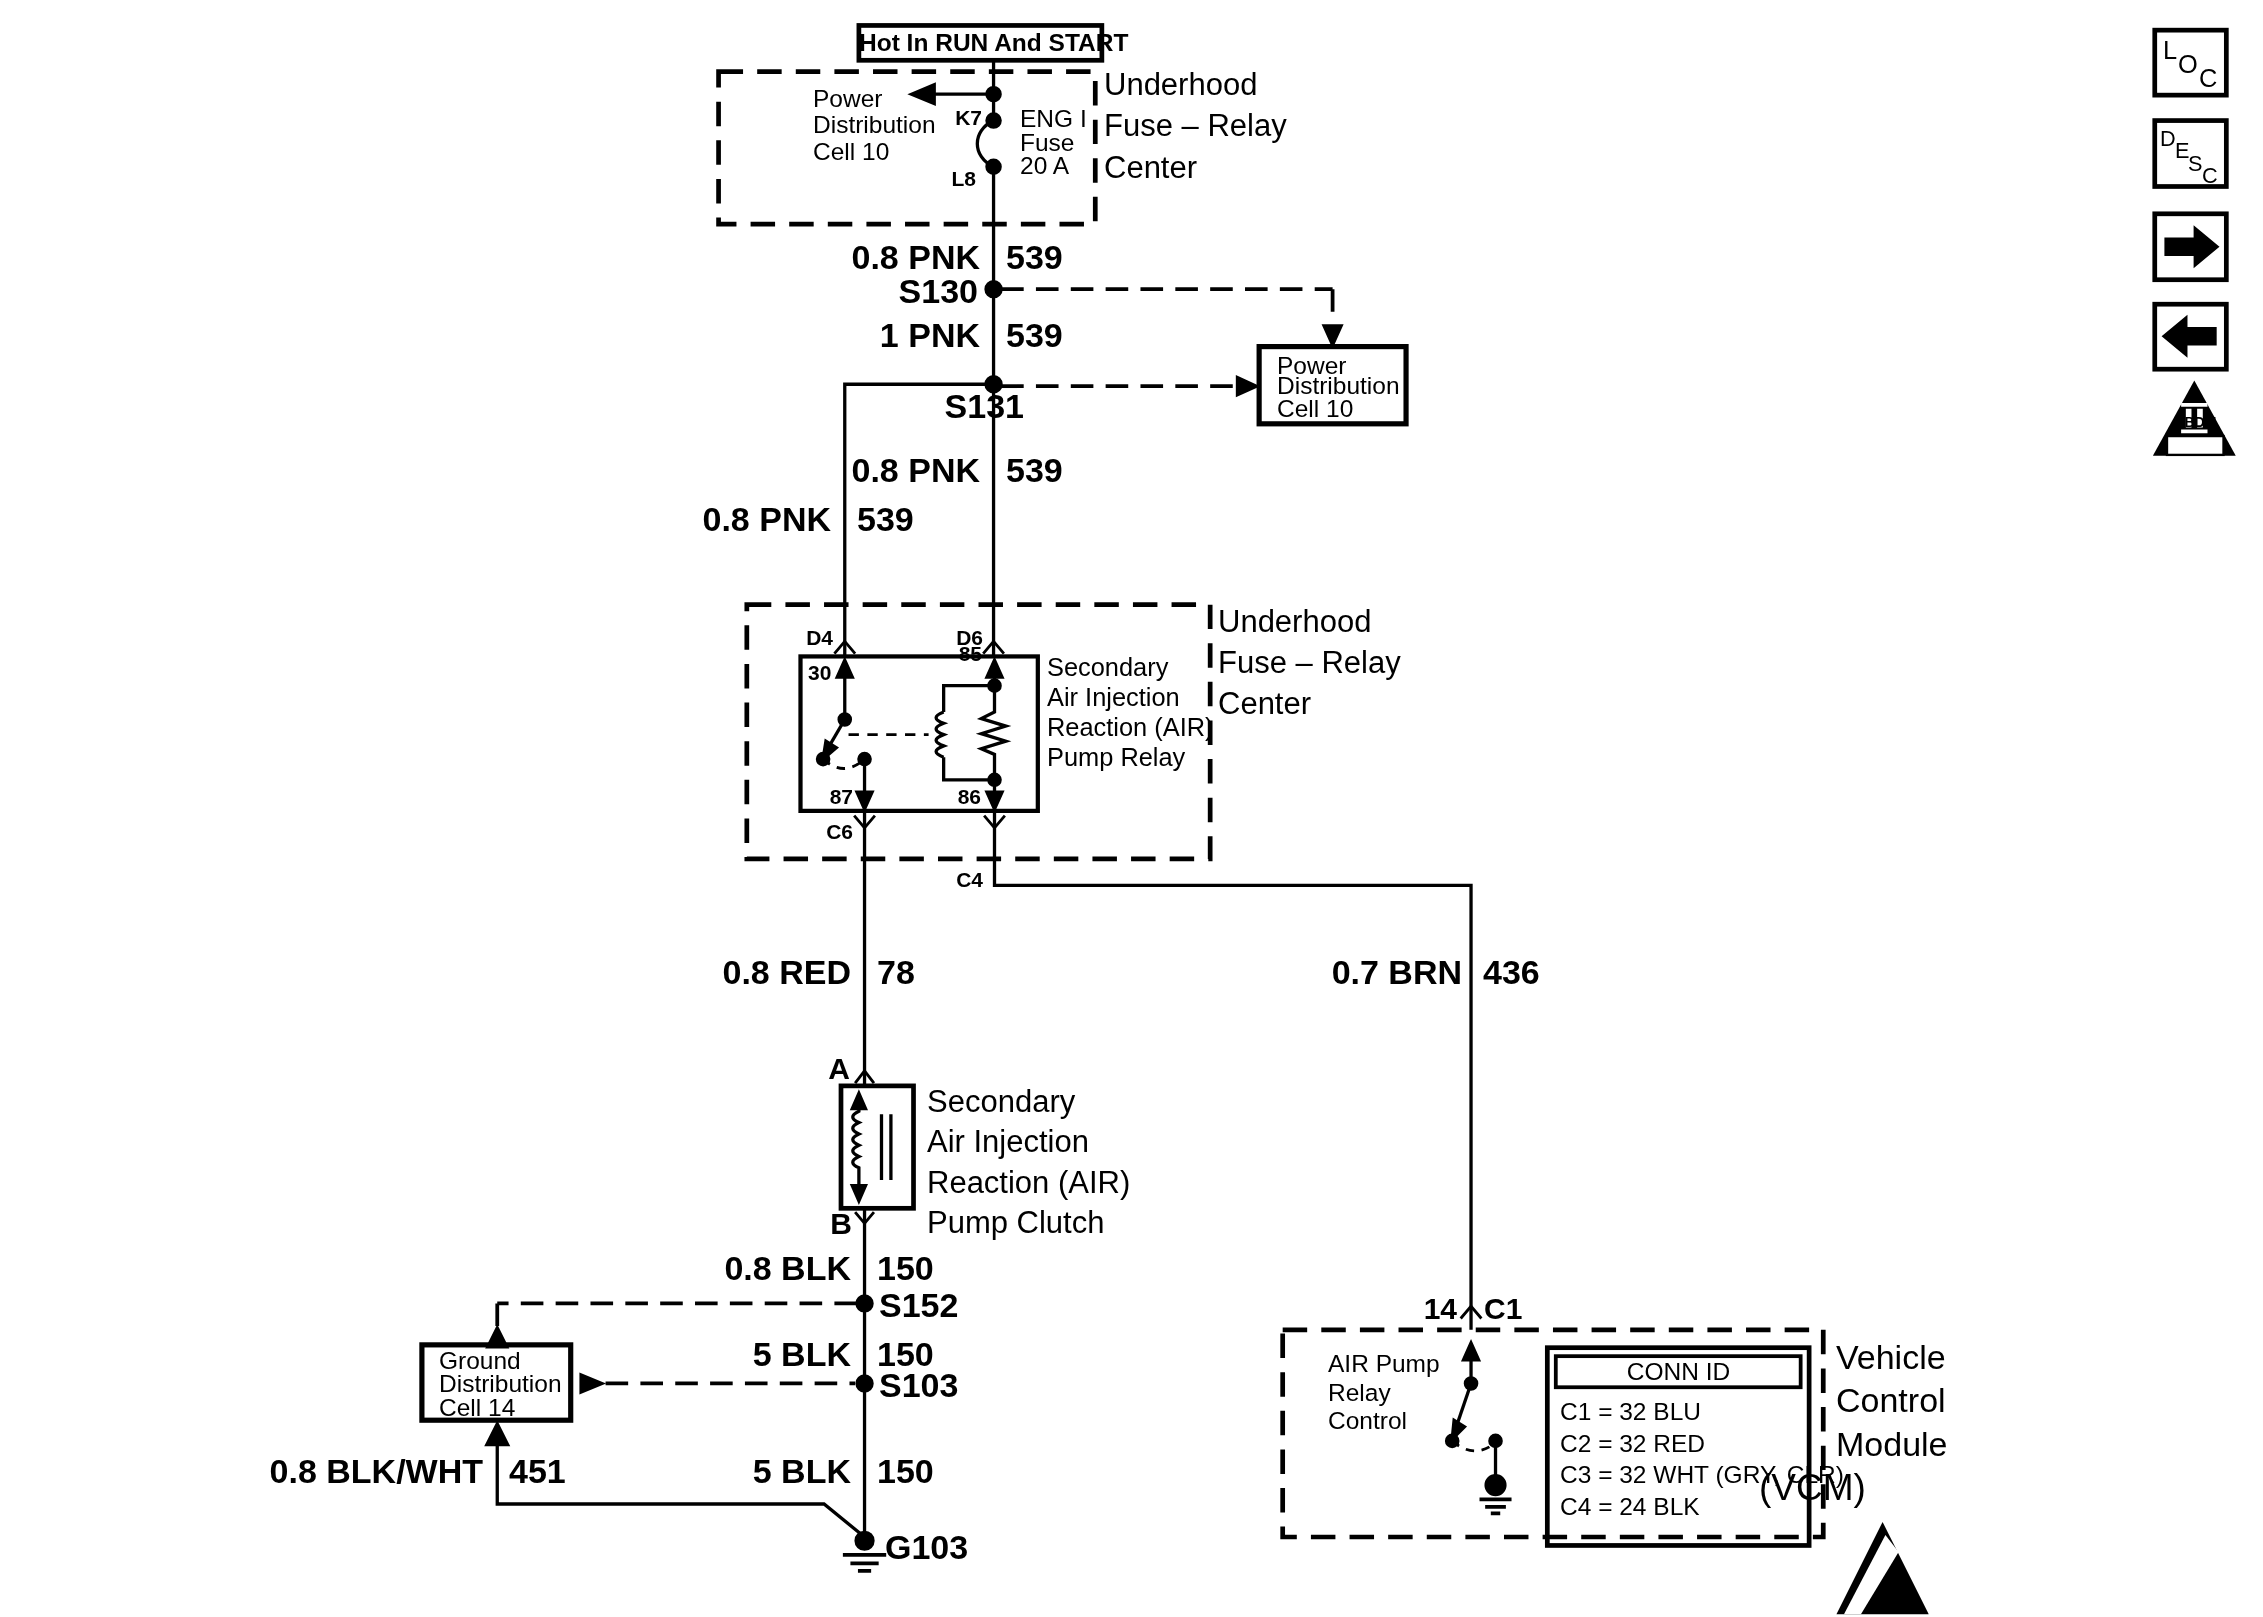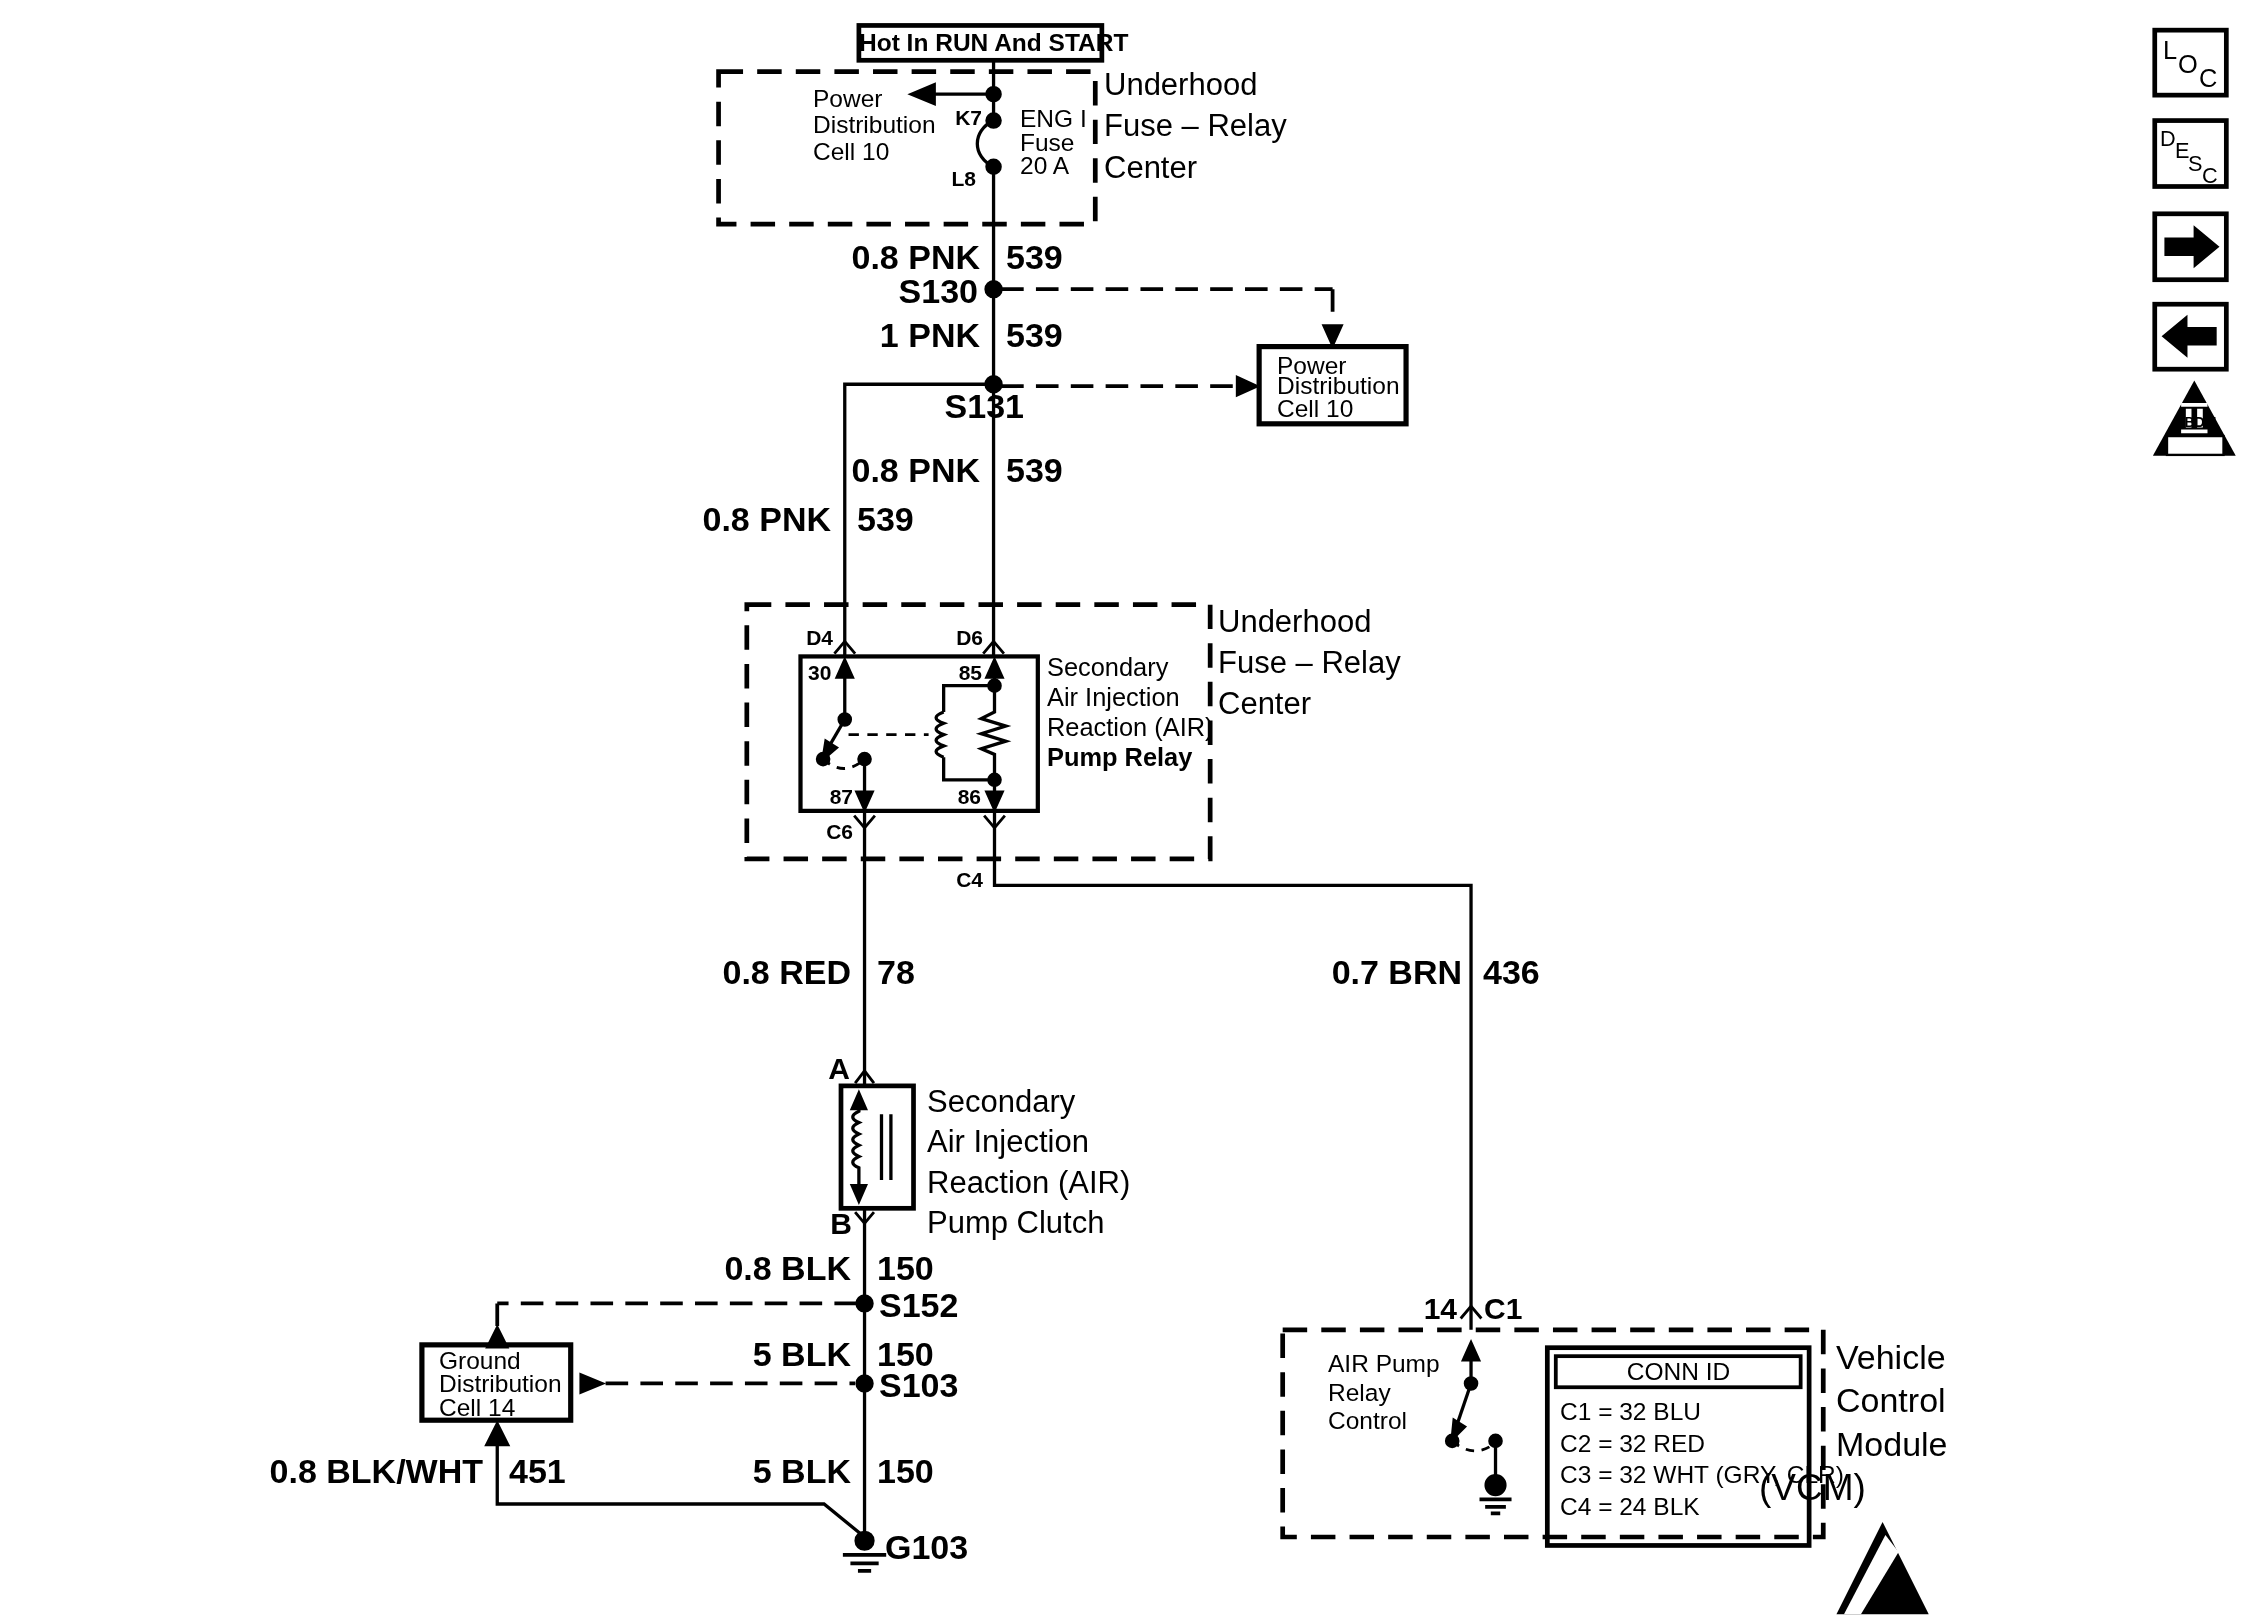"85" div.t { top: 672px -> 653px }
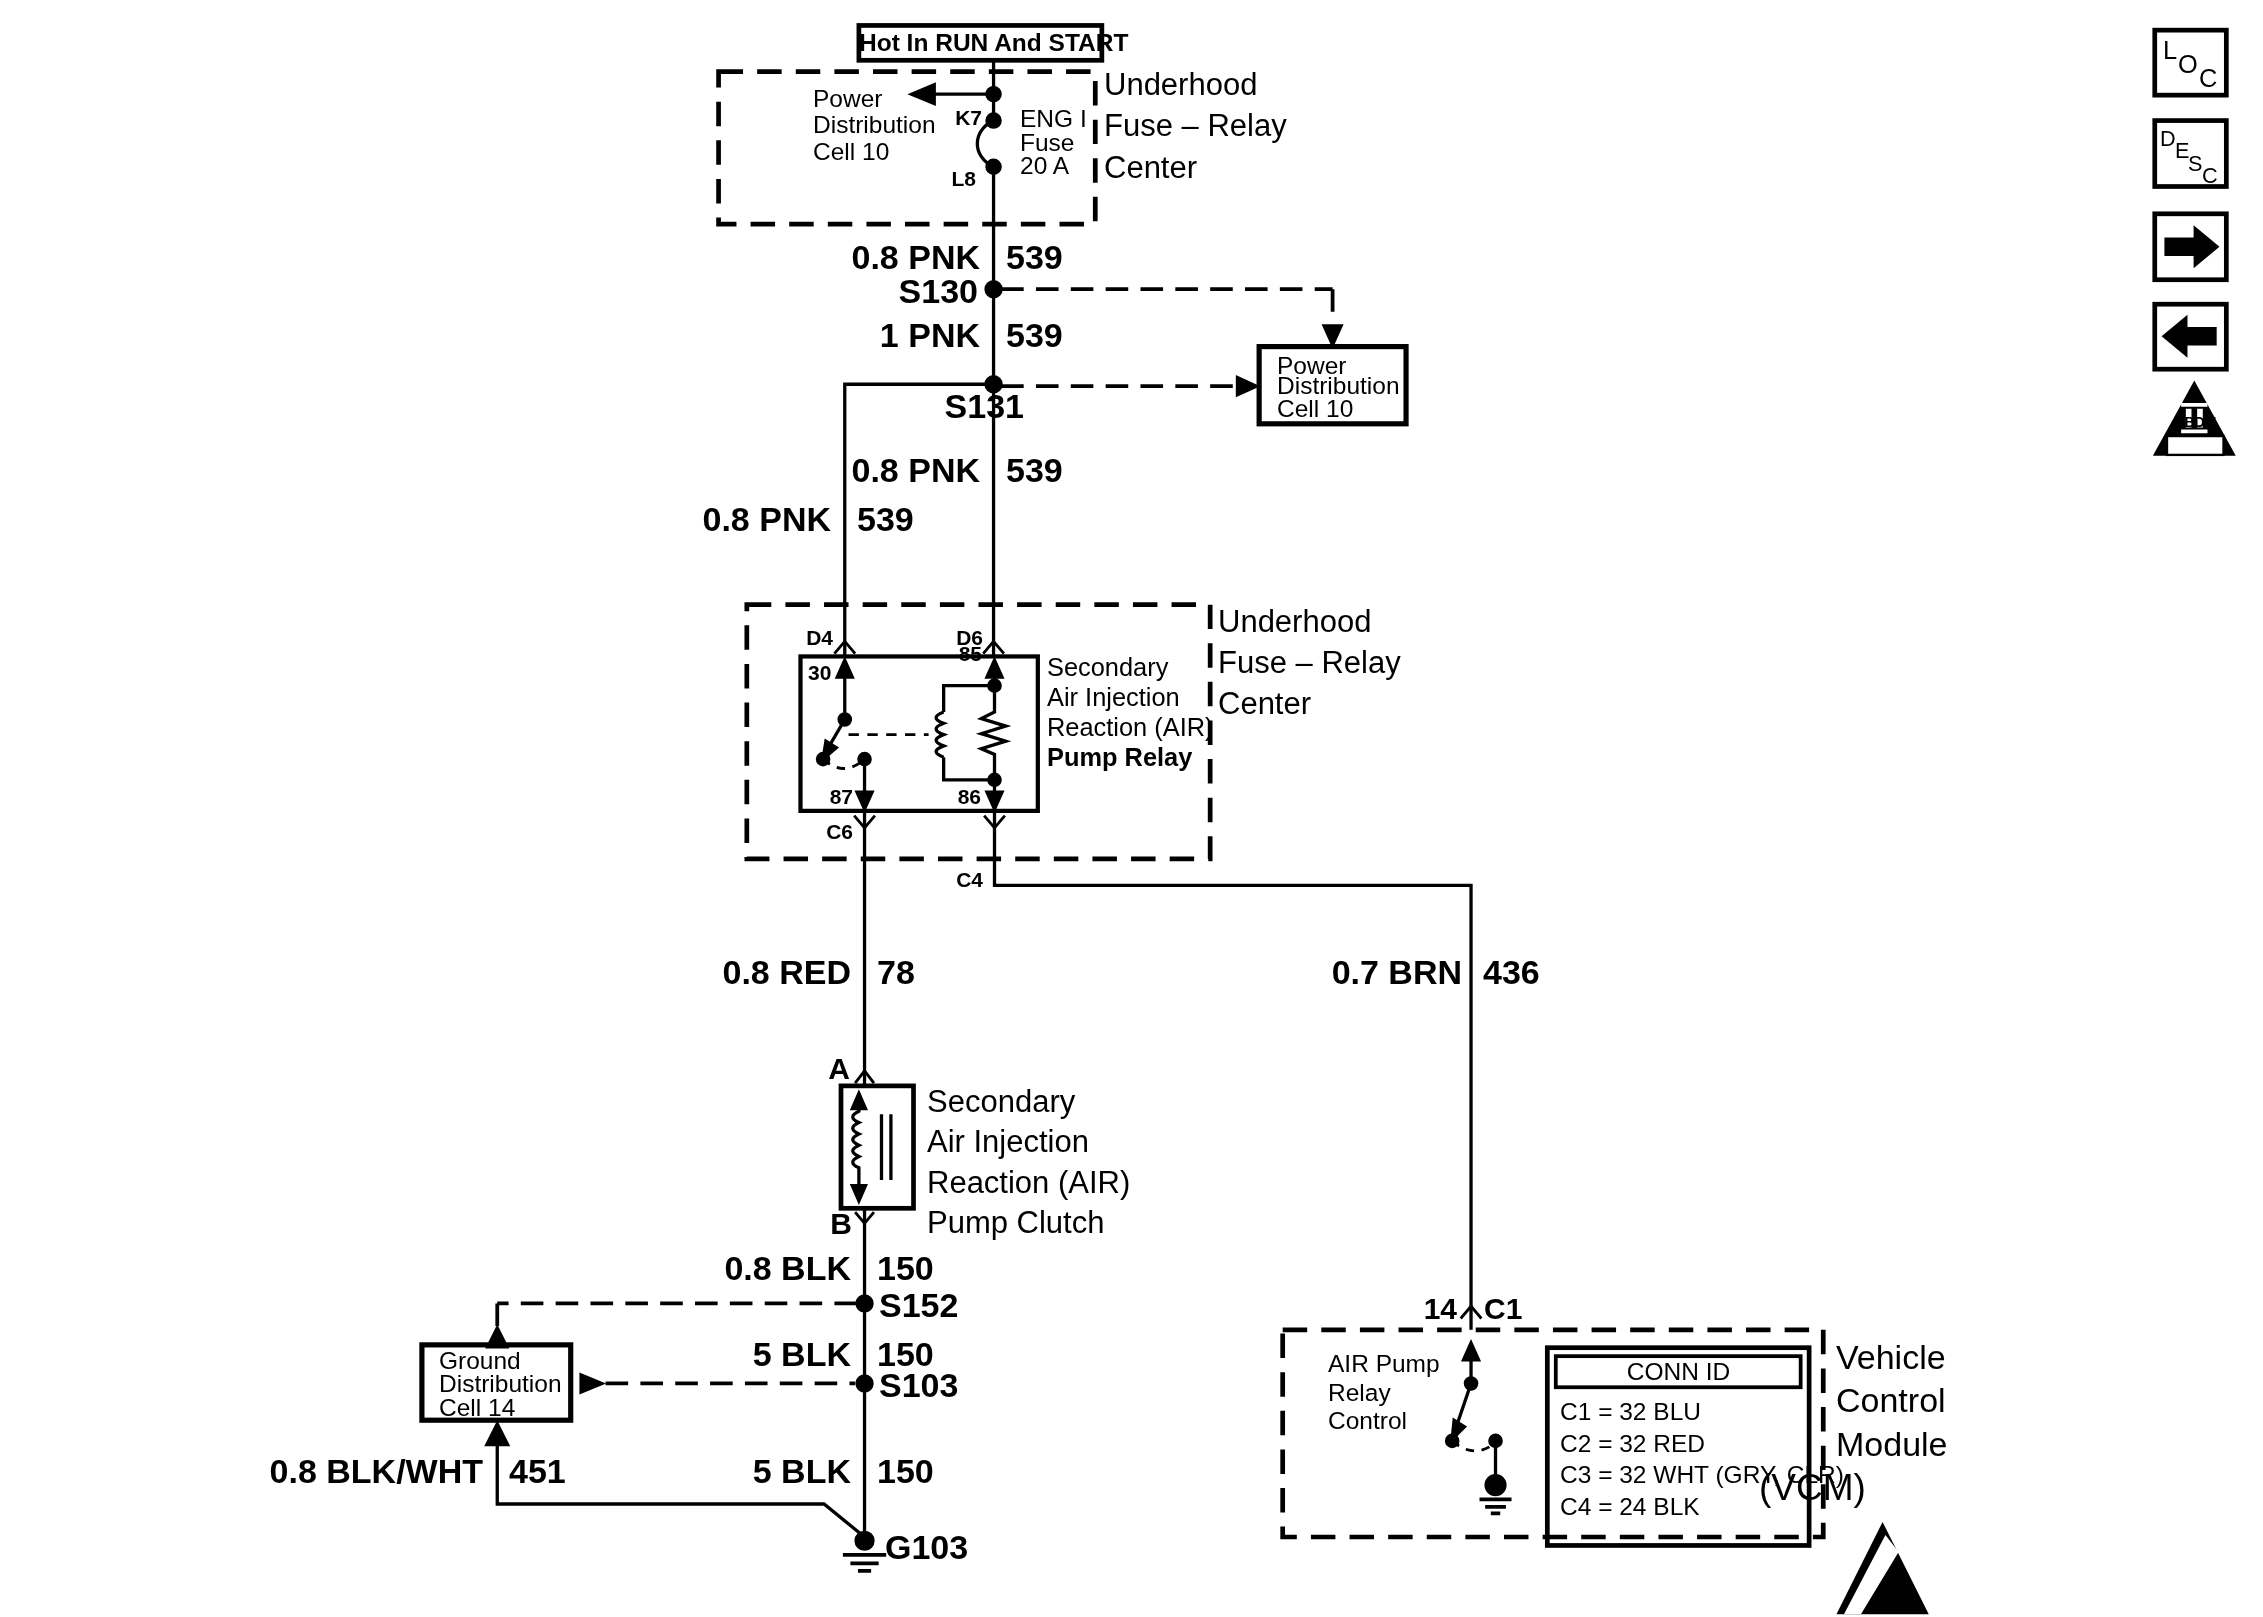"Pump Relay" div.t { font-weight: bold -> none }
